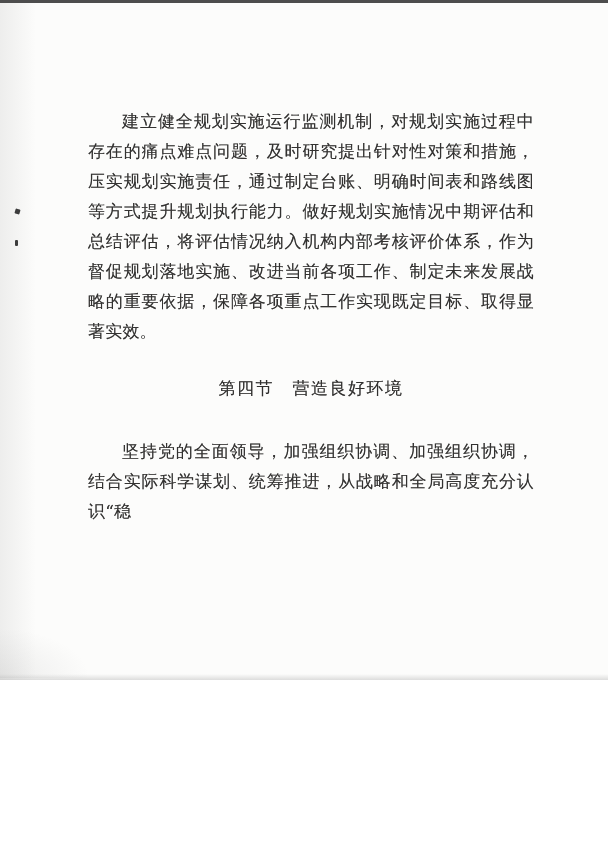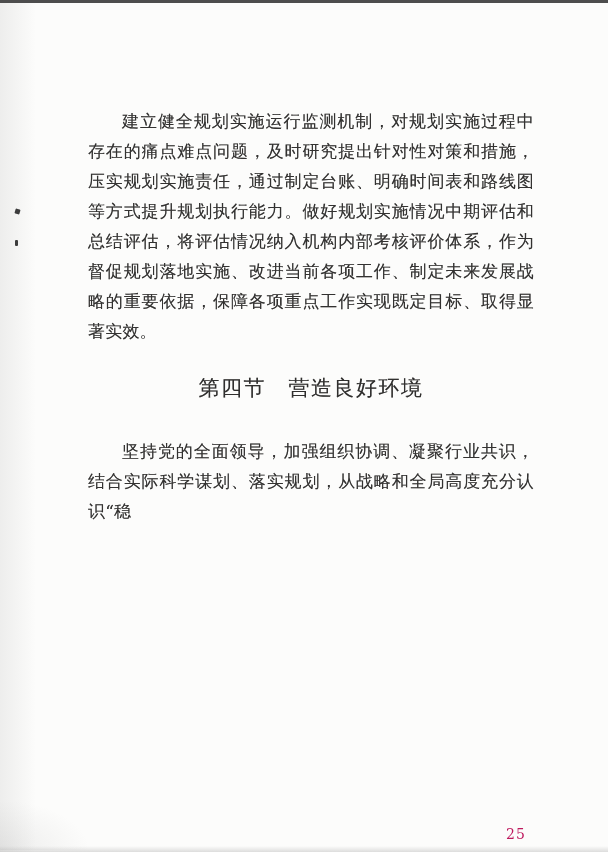"建立健全规划实施运行监测机制，对规划实施过程中存在的痛点难点问题，及时研究提出针" .scan-page { height: 852px -> 680px }
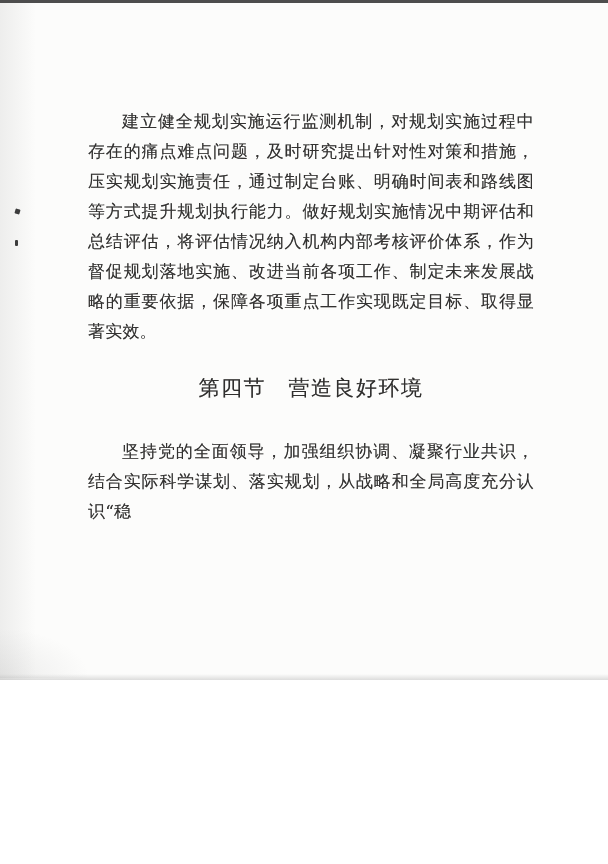"第四节 营造良好环境" .section-heading { font-size: 21px -> 17px }
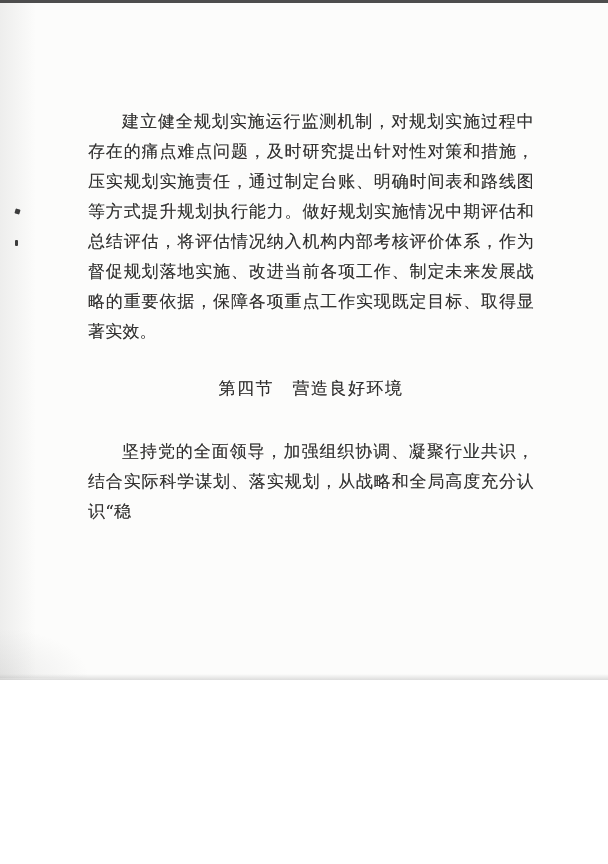"坚持党的全面领导，加强组织协调、凝聚行业共识，结合实际科学谋划、落实规划，从战略" p.para { text: 凝聚行业共识，结合实际科学谋划、落实规划 -> 加强组织协调，结合实际科学谋划、统筹推进 }
